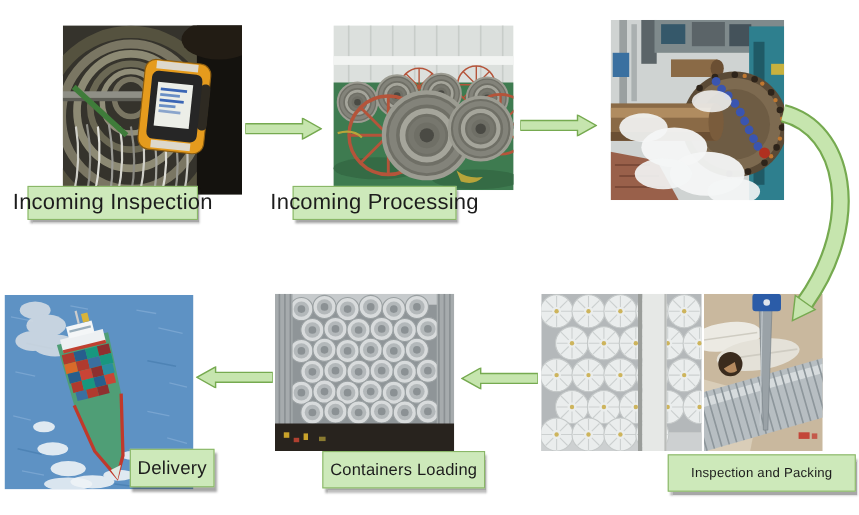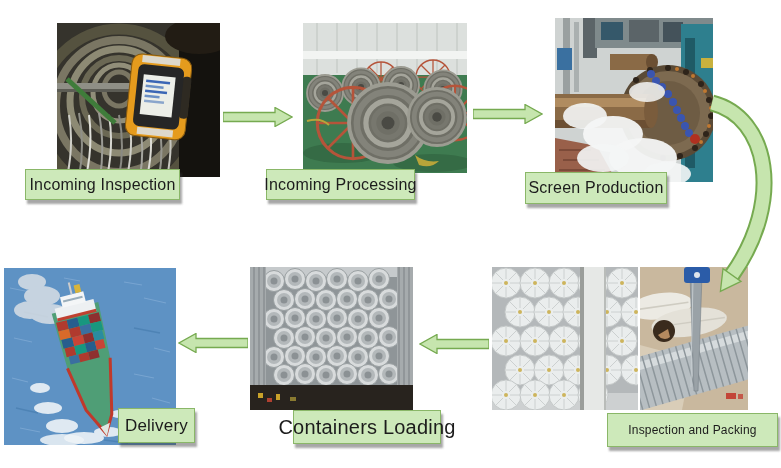"Incoming Inspection" .step-label { font-size: 16px -> 20px }
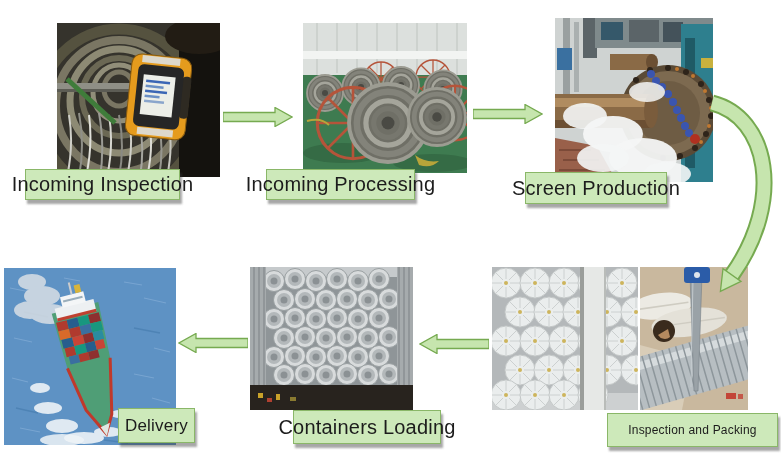"Screen Production" div.step-label { html: <div>Screen Production</div> -> none }
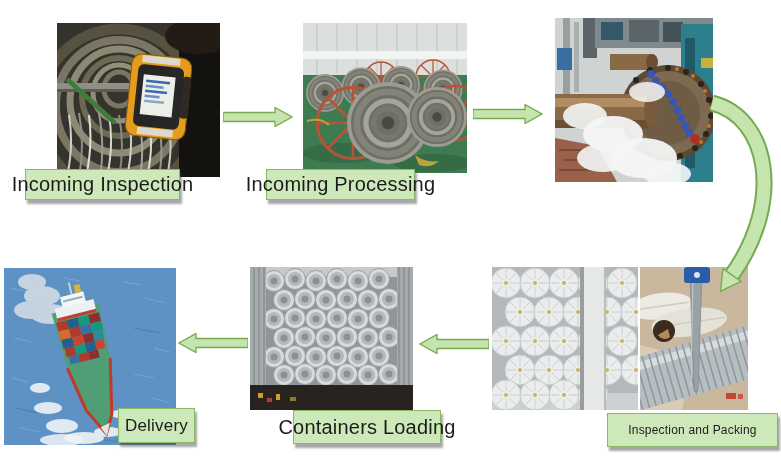"Containers Loading" div.step-label { font-size: 20px -> 15px }
